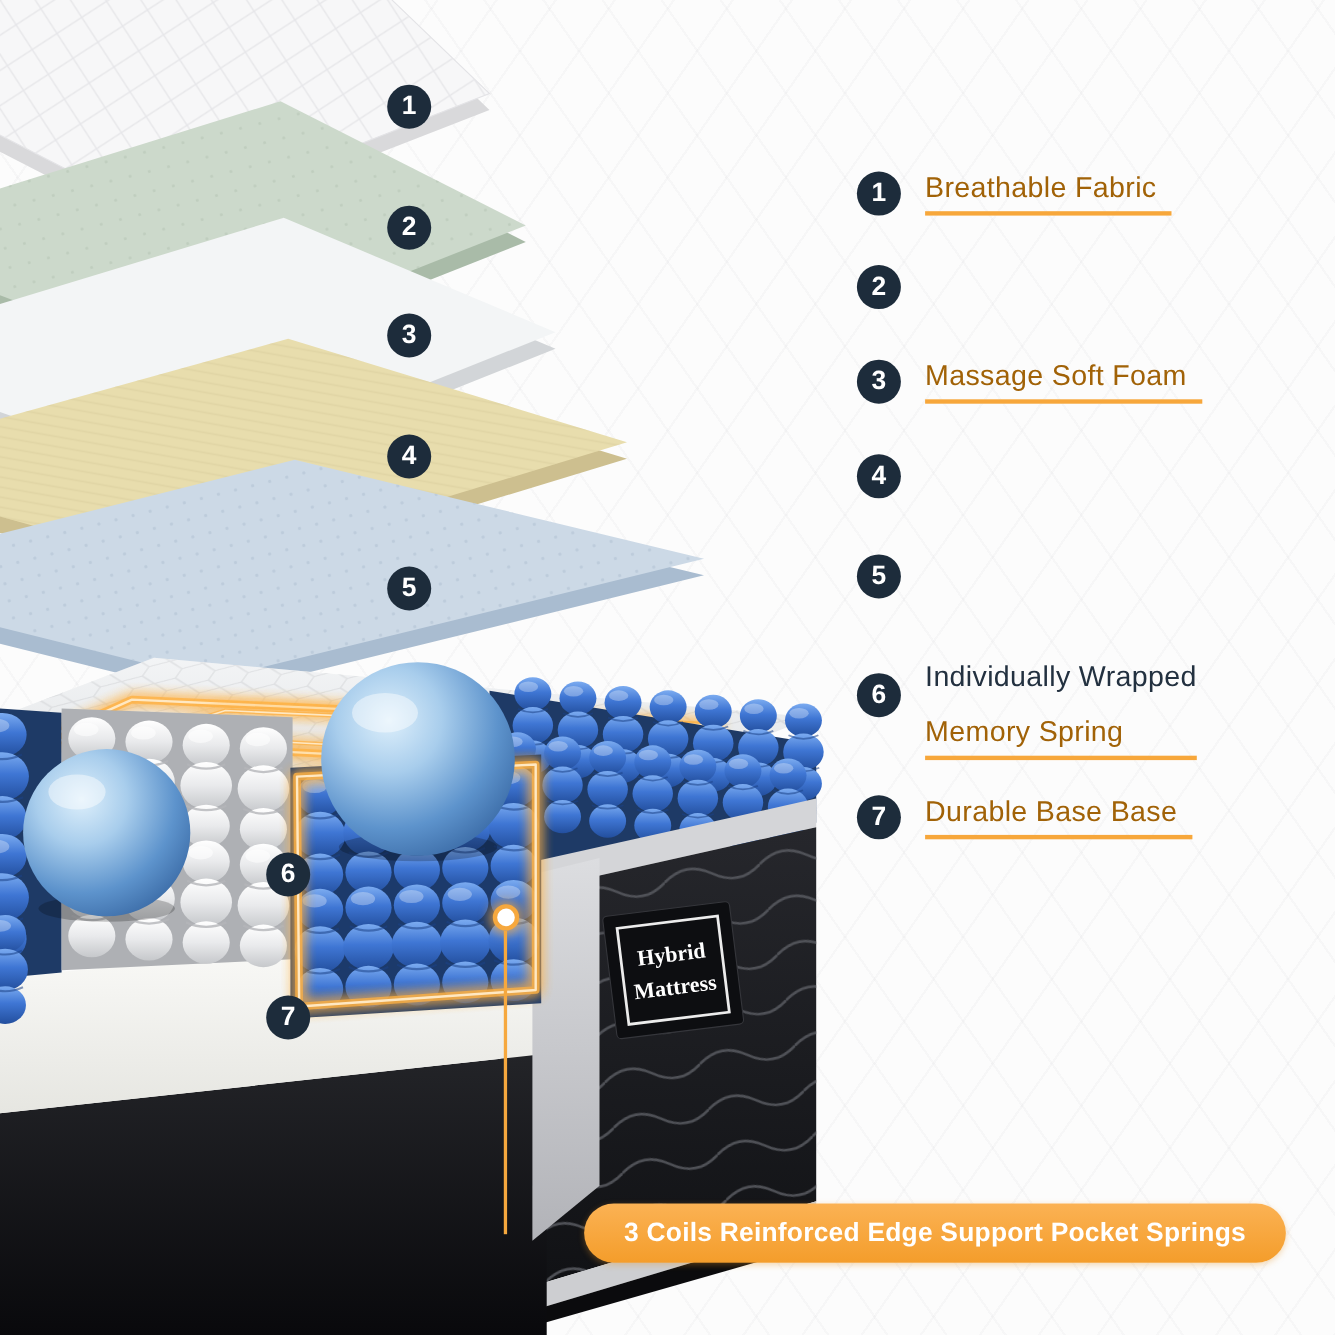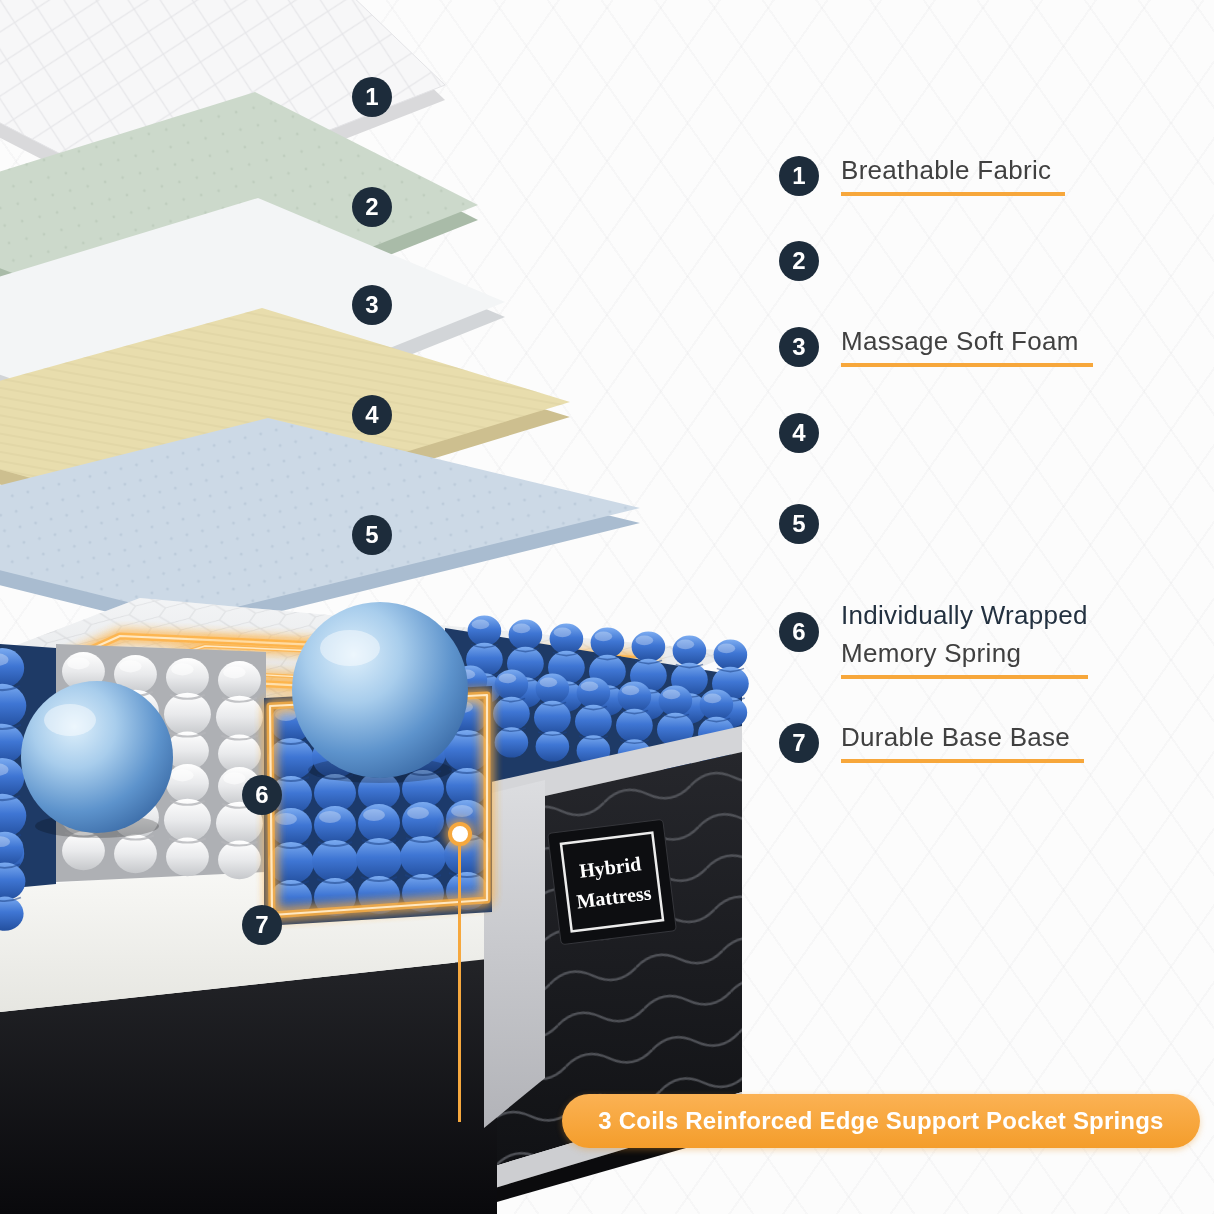"Breathable Fabric" .legend-label { color: #404040 -> #a16207 }
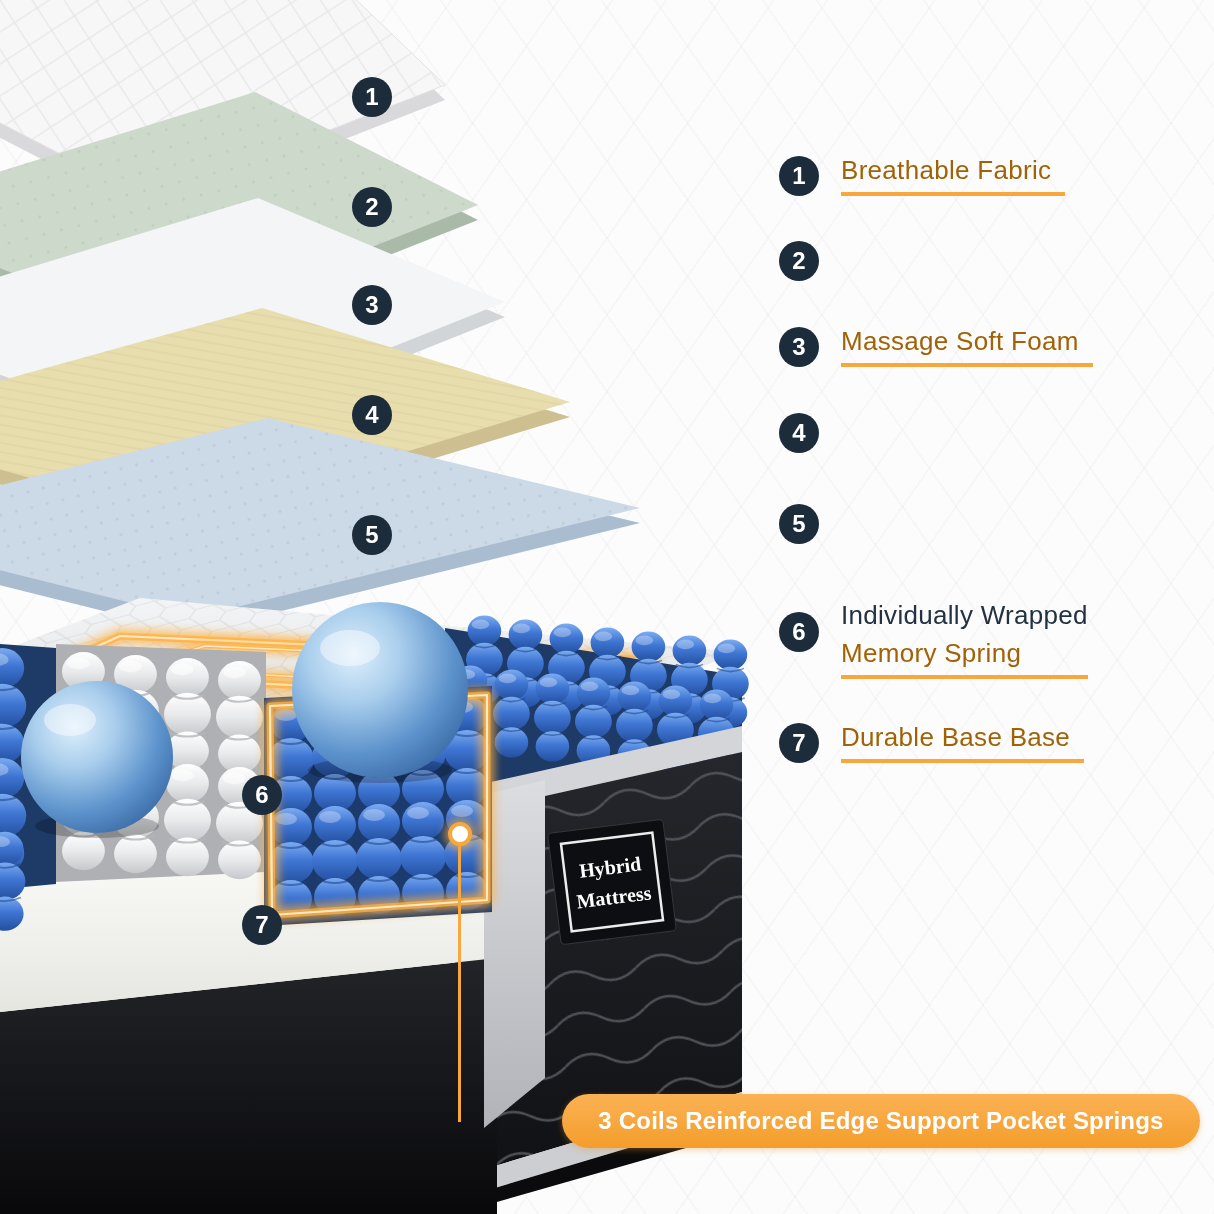"Individually Wrapped" .legend-label-plain { margin-bottom: 8px -> 20px }
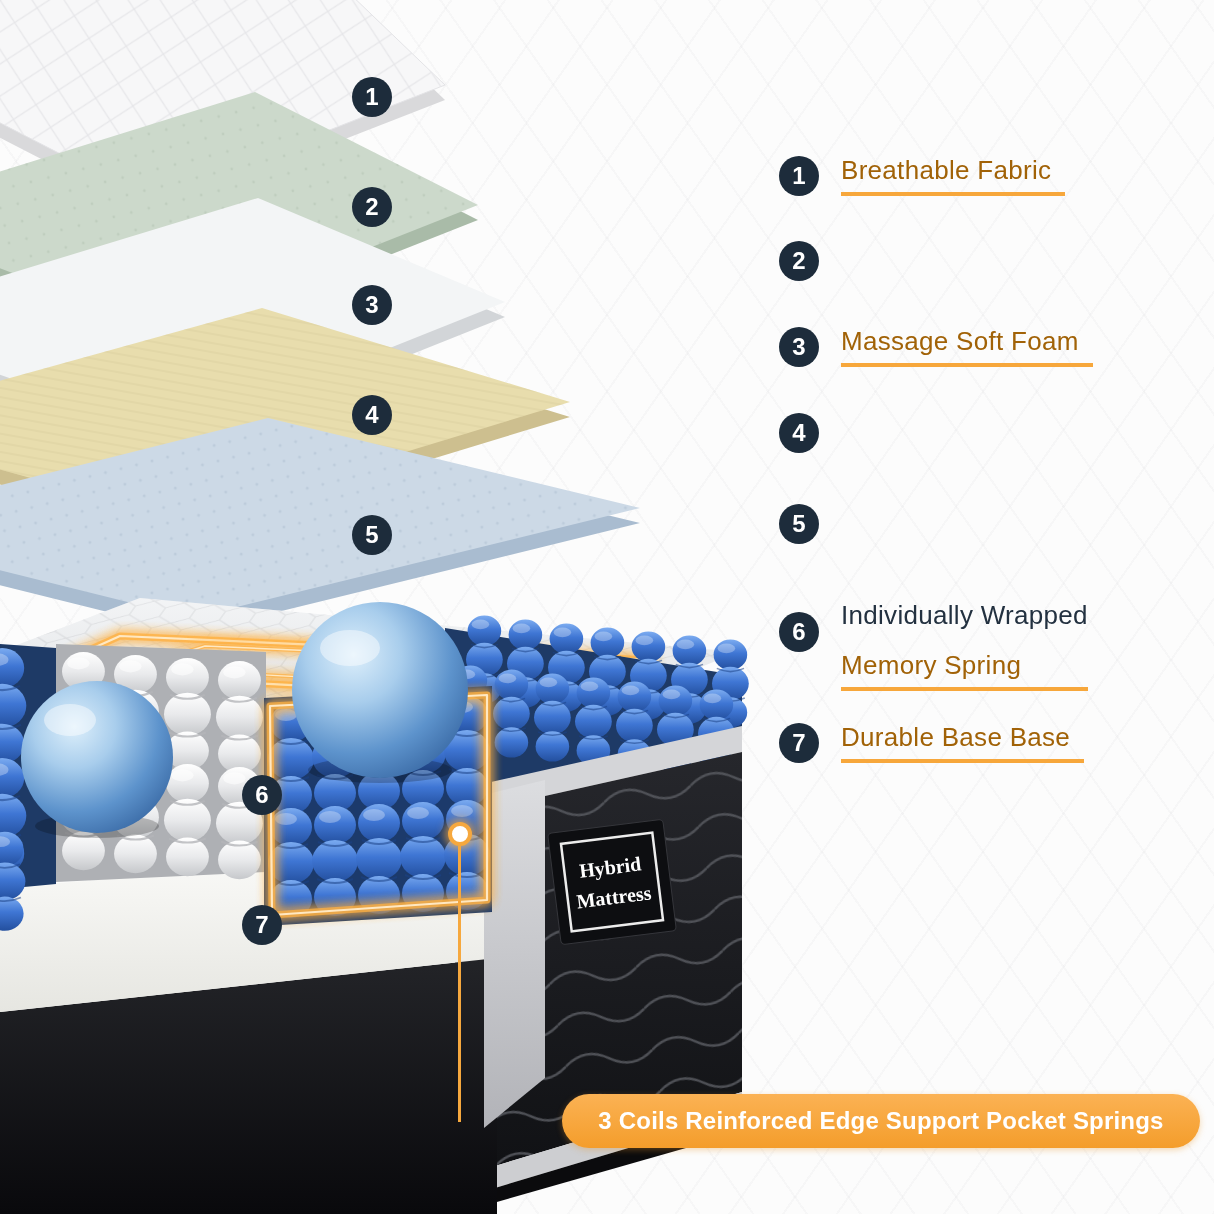"3 Coils Reinforced Edge Support" .banner { left: 562px -> 531px }
